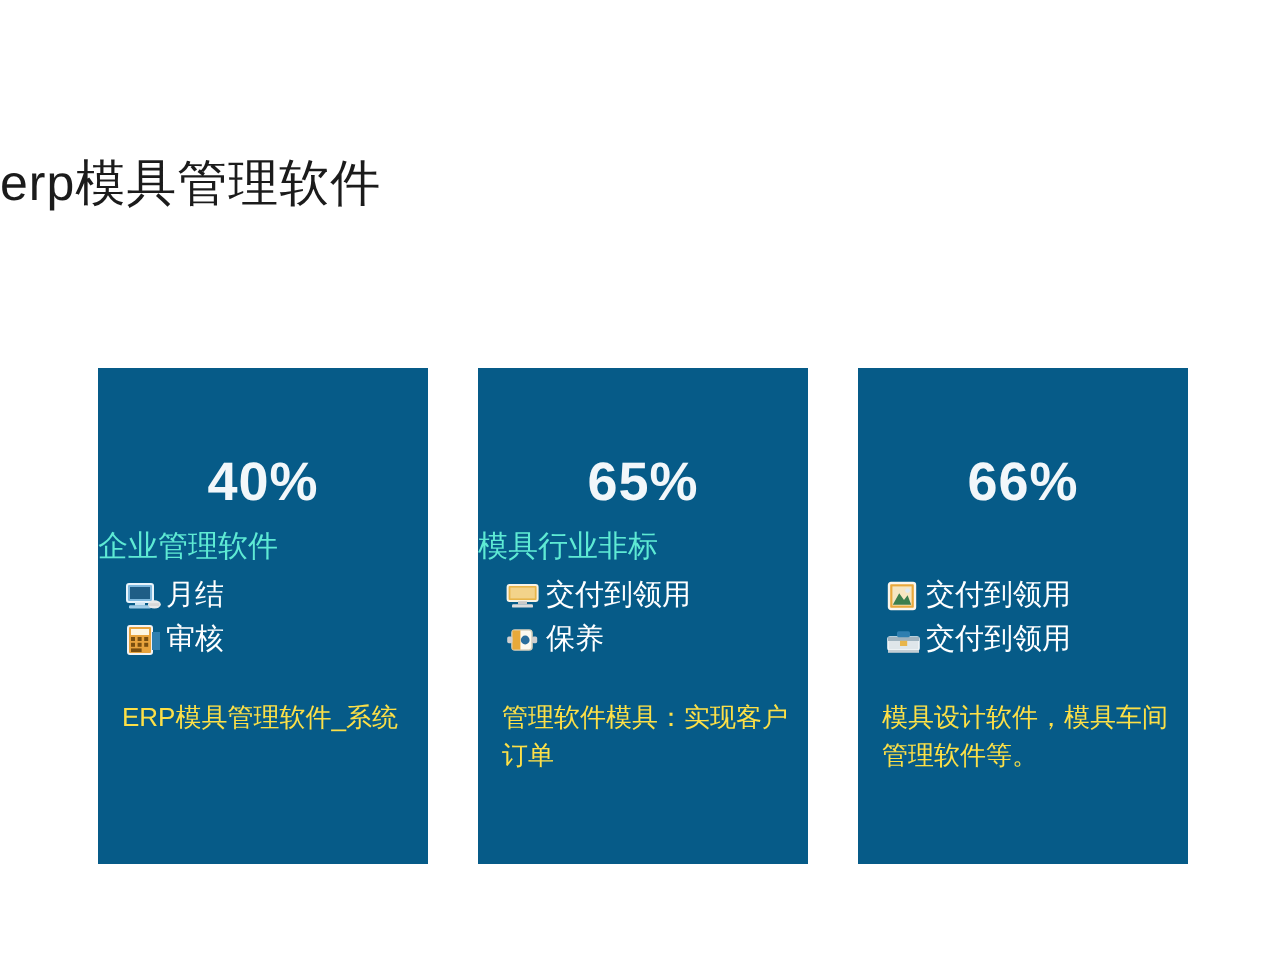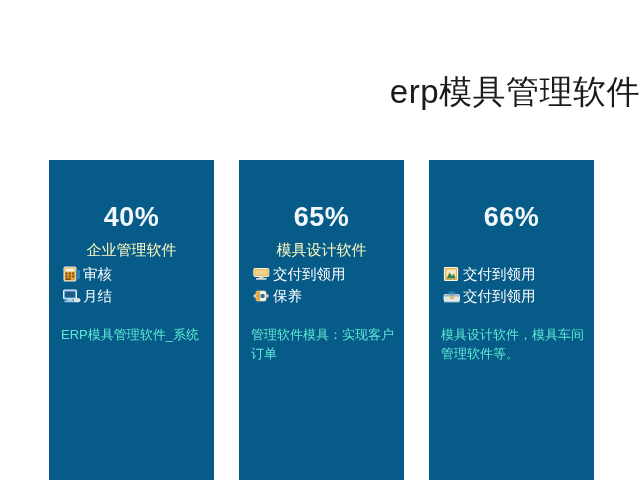"erp模具管理软件" .slide-title { font-size: 33px -> 25px; text-align: right -> left }
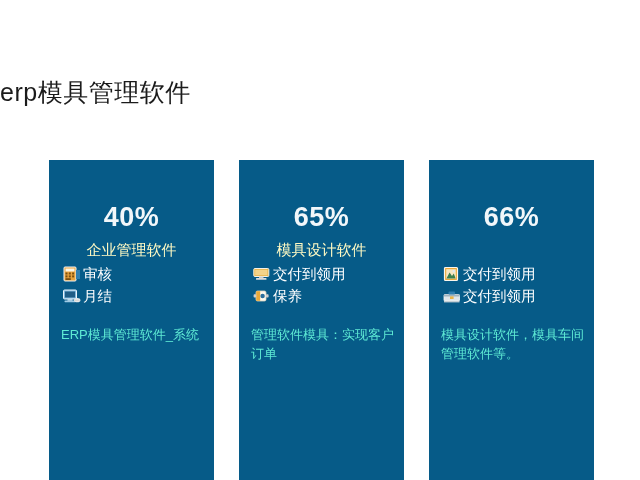"40%" .panel { height: 320px -> 248px; margin-top: none -> 24px }
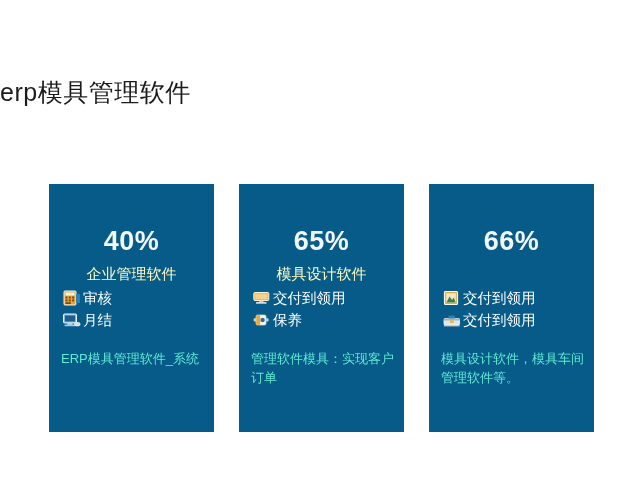"企业管理软件" .panel-sub { color: #fef9c3 -> #5eead4; text-align: center -> left }
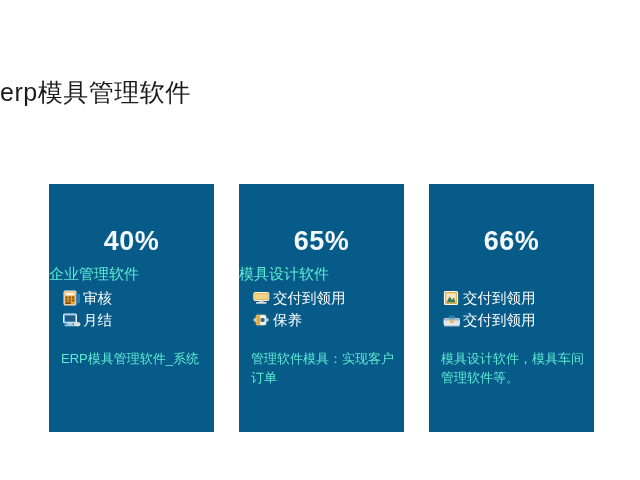"模具设计软件" div.panel-sub { text: 设计软件 -> 行业非标 }
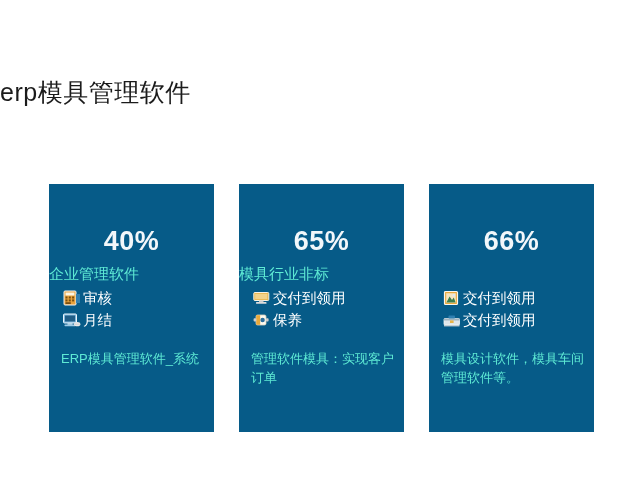"审核" div.bullet { order: before "月结" -> after "月结" }
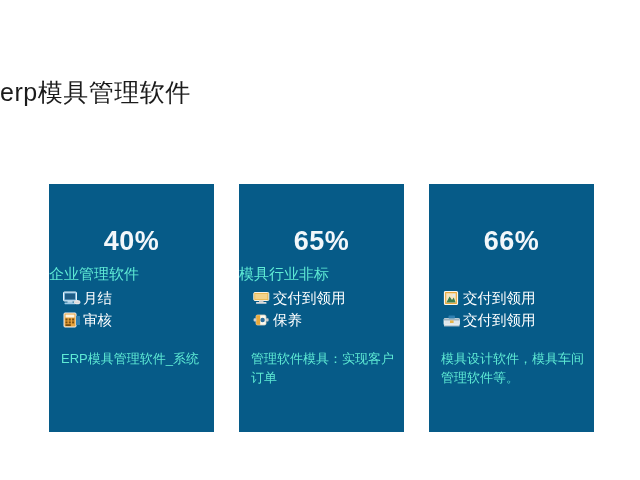"ERP模具管理软件_系统" .panel-body { color: #5eead4 -> #fde047 }
